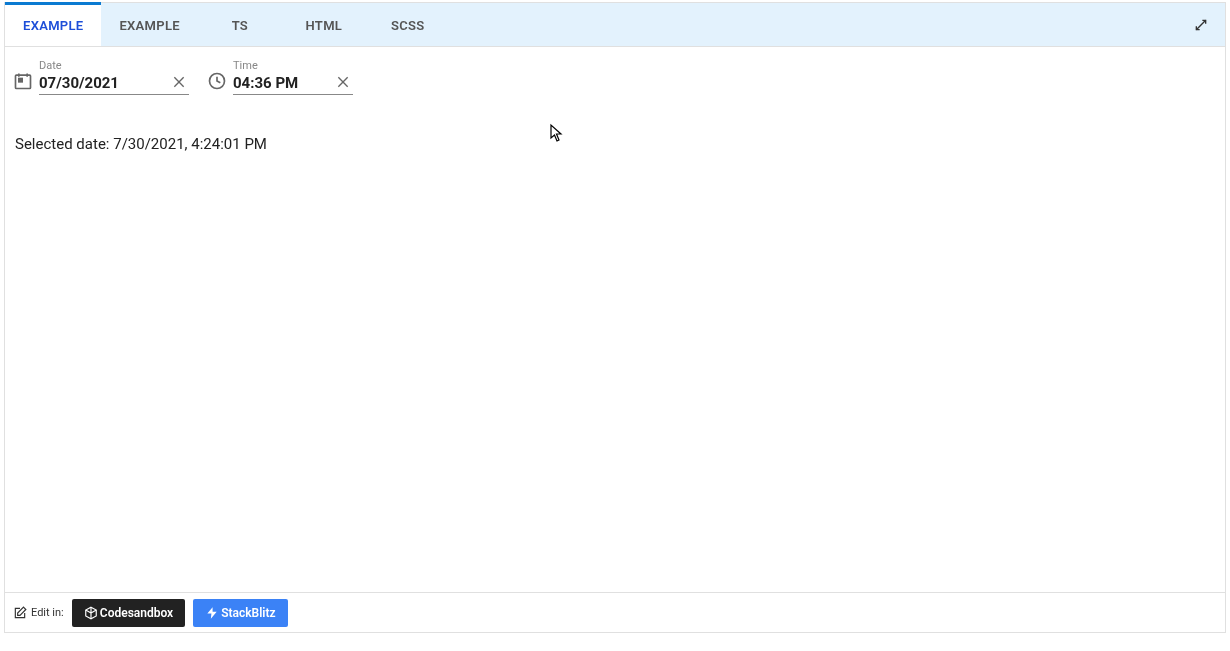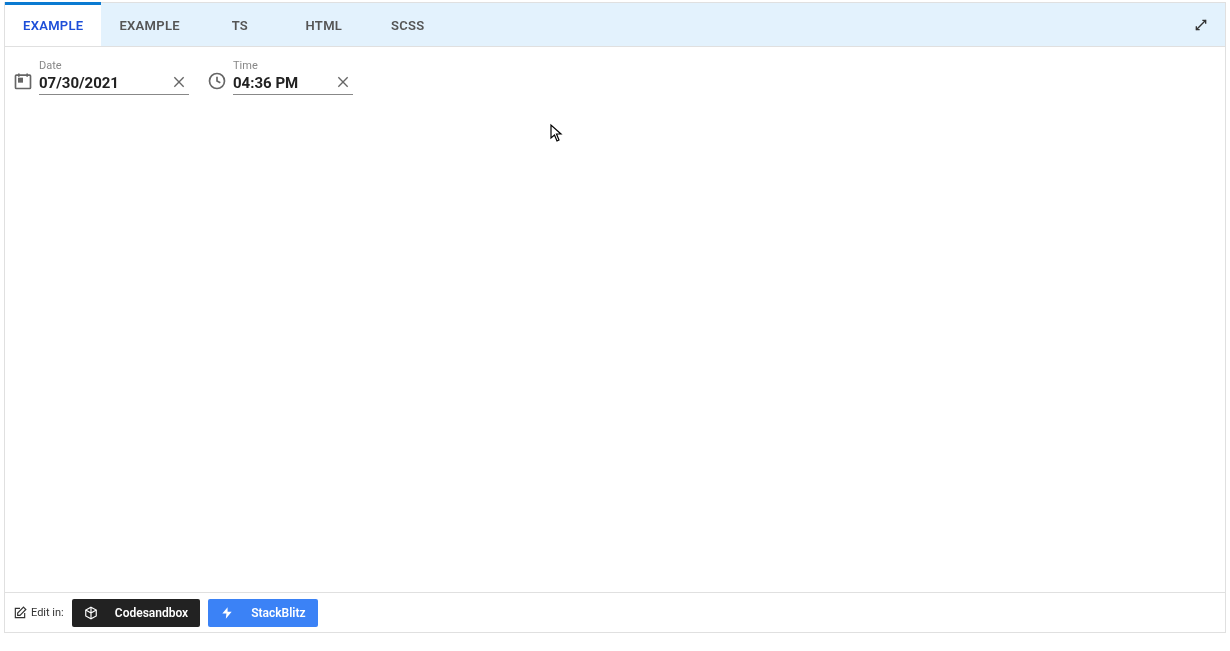"Selected date: 7/30/2021, 4:24:01 PM" div.selected-text { html: none -> <div> <span>Selected date: </span><span>7/30/2021, 4:24:01 PM</span> </div> }
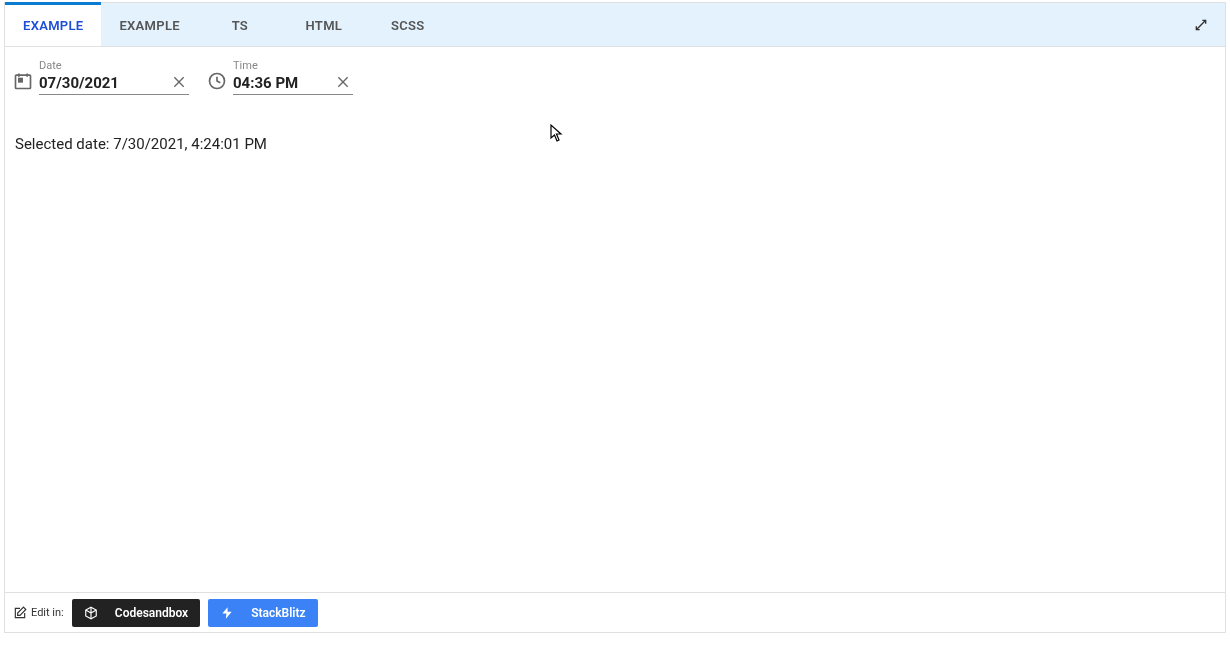"Codesandbox" .edit-btn { gap: 17px -> 2px }
